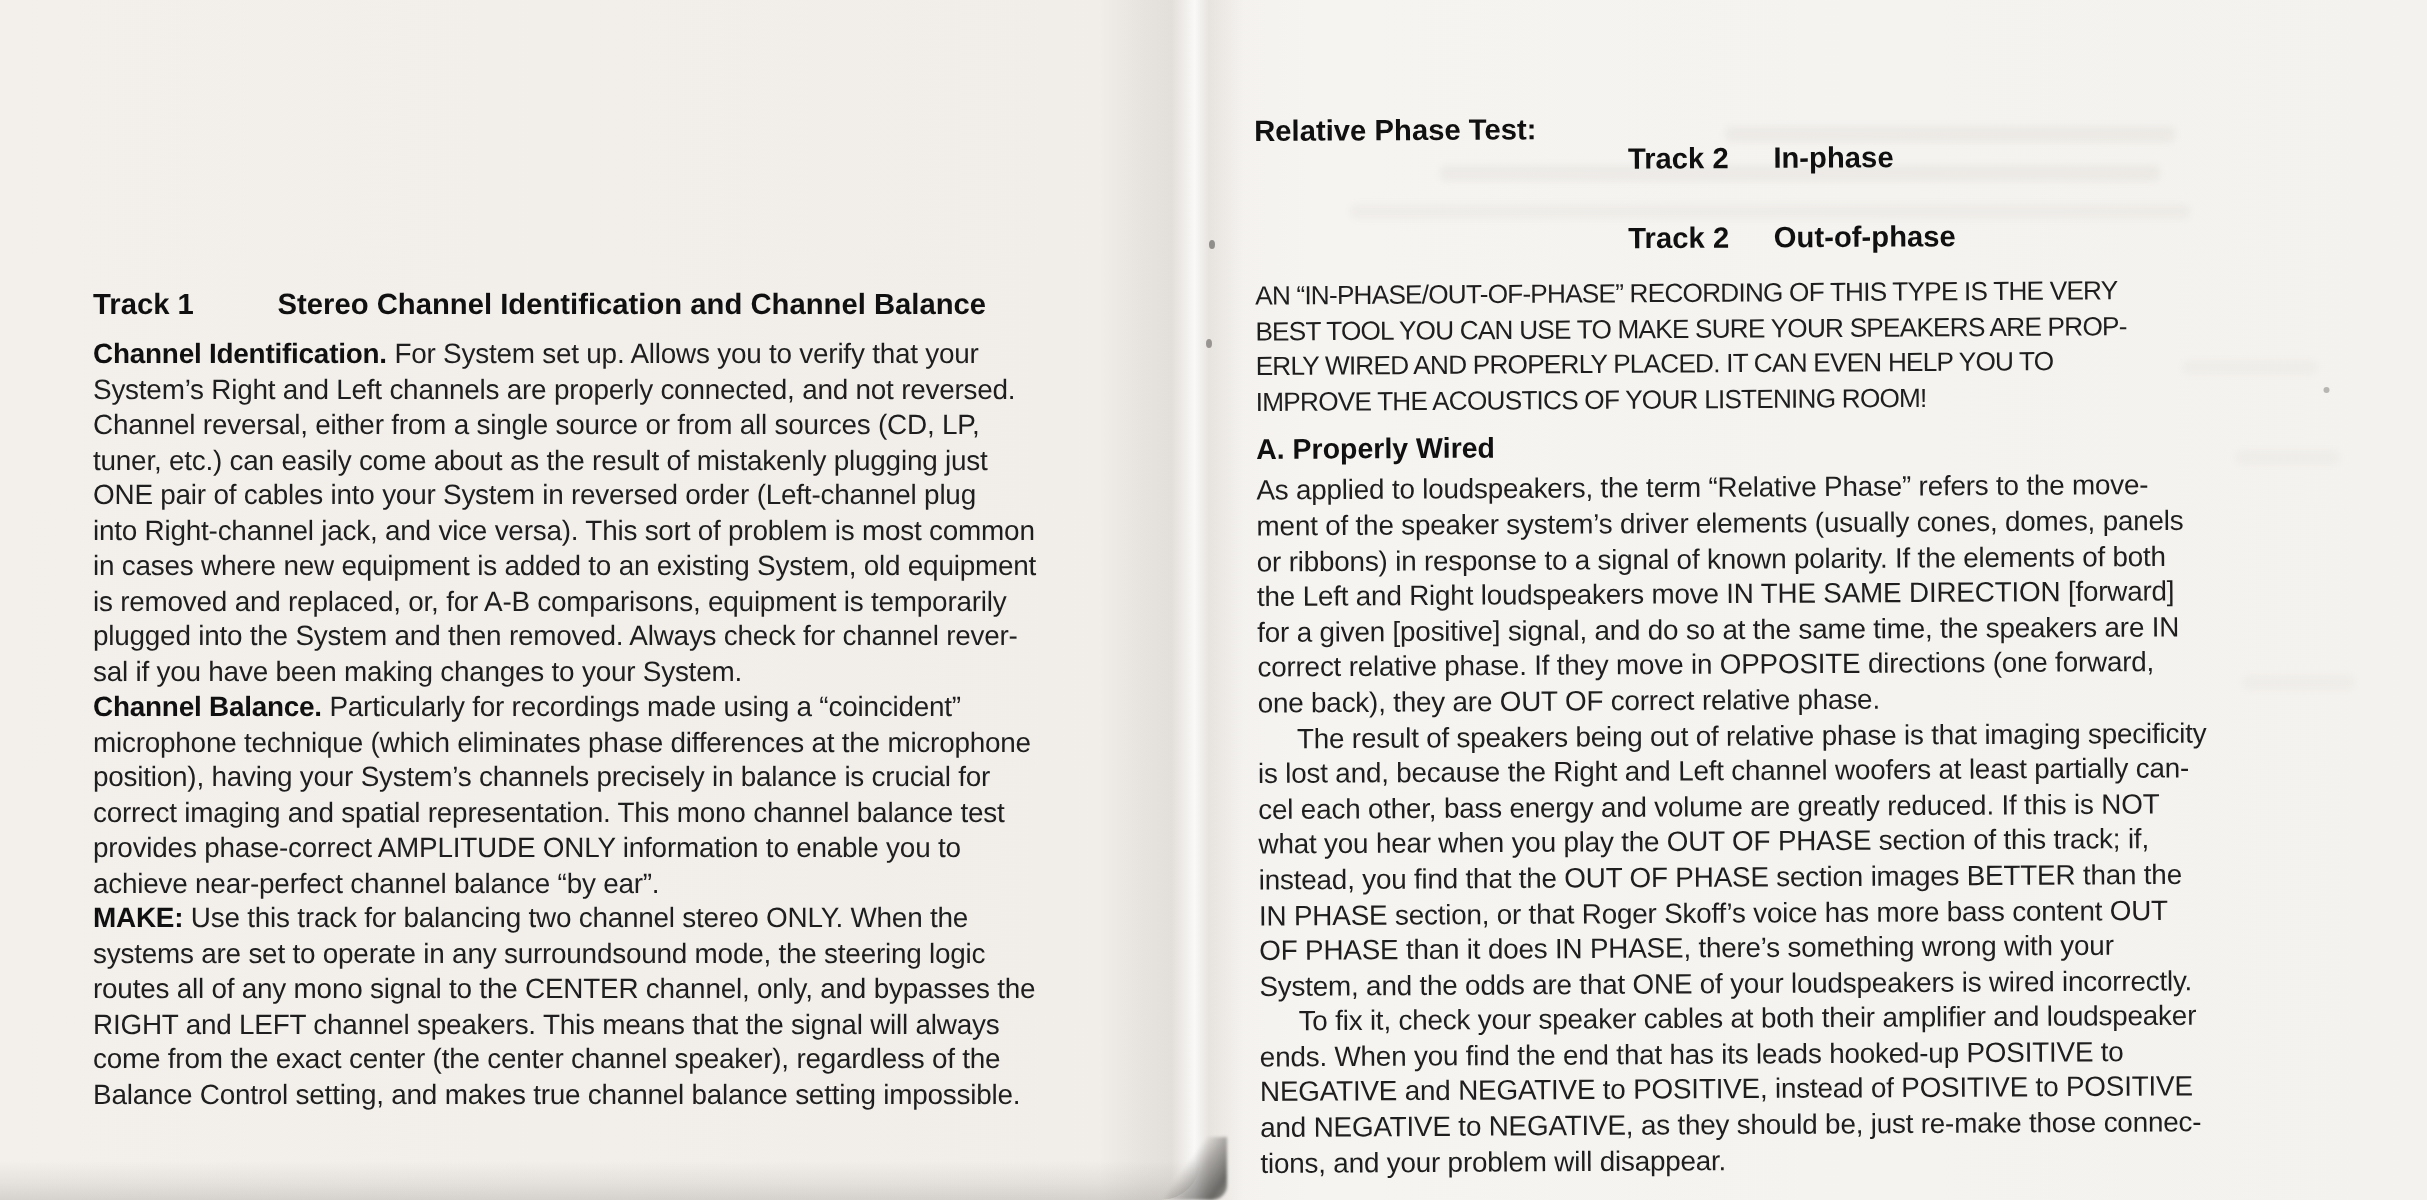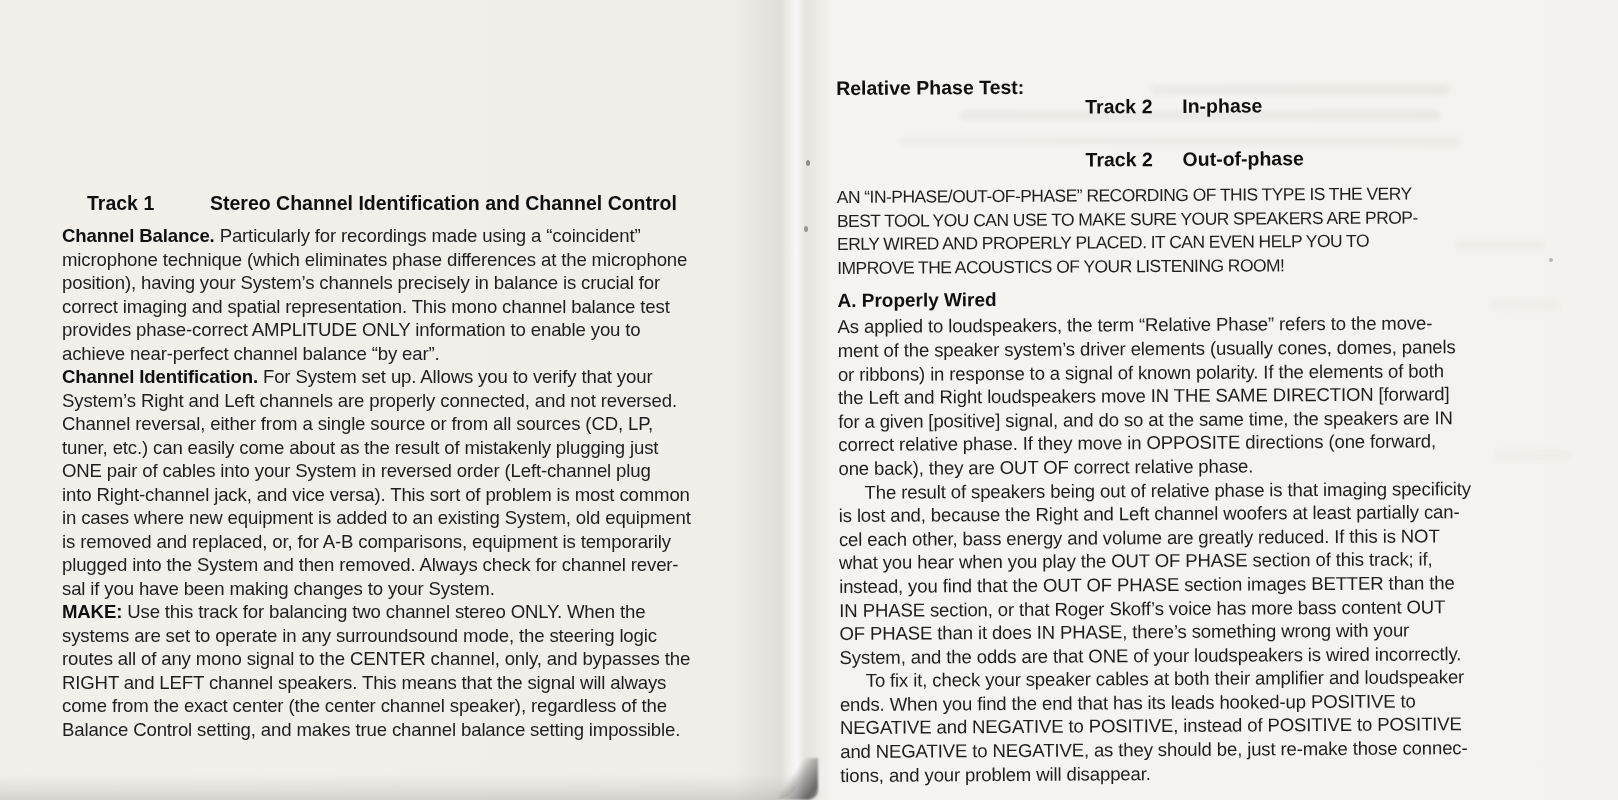"Track 1" .track-label { margin-left: 25px -> none }
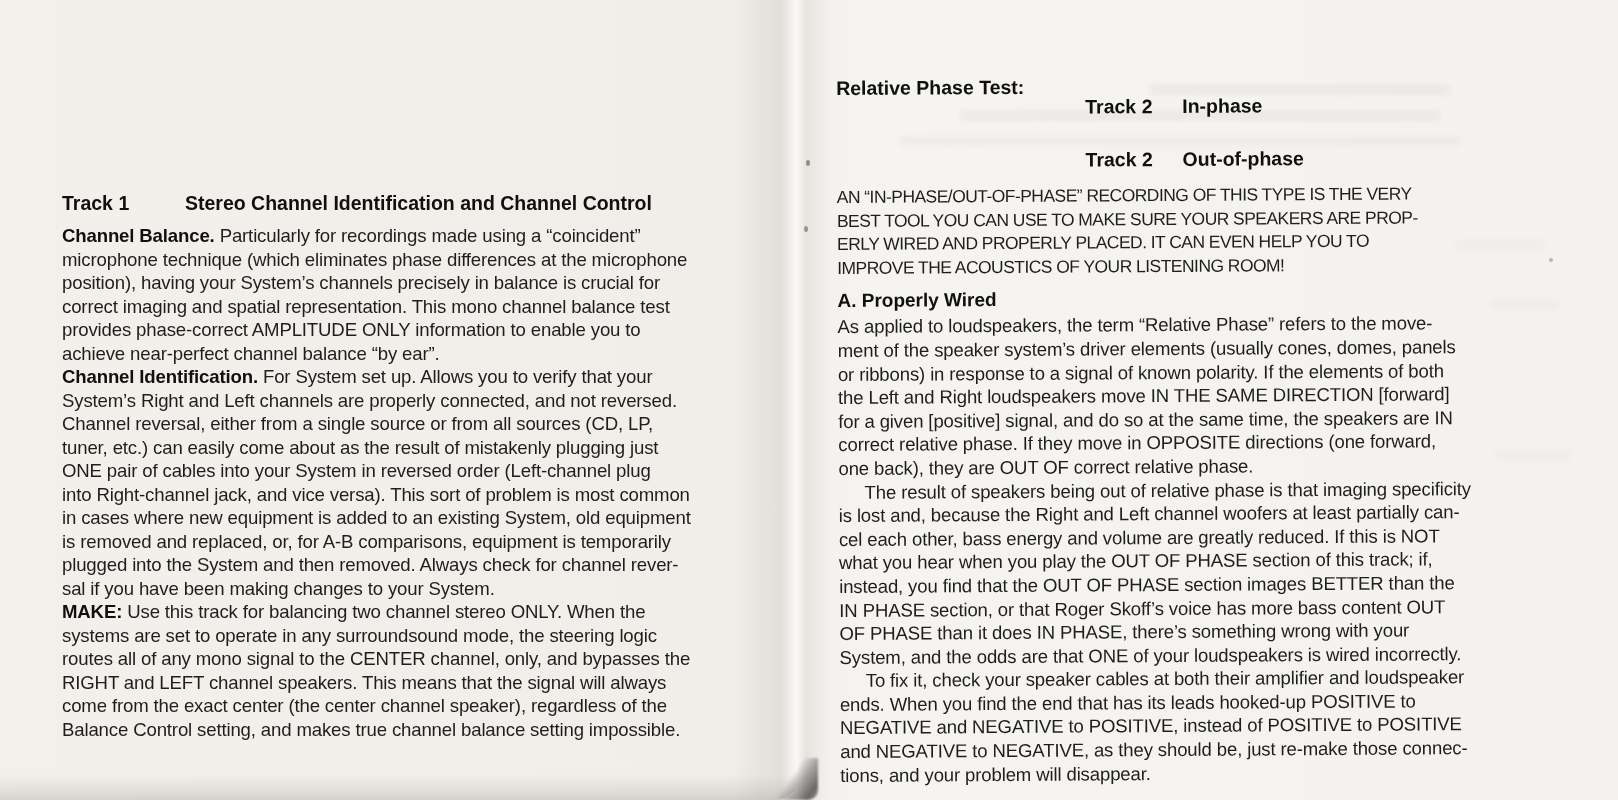"Stereo Channel Identification and" span.bold { text: Control -> Balance }
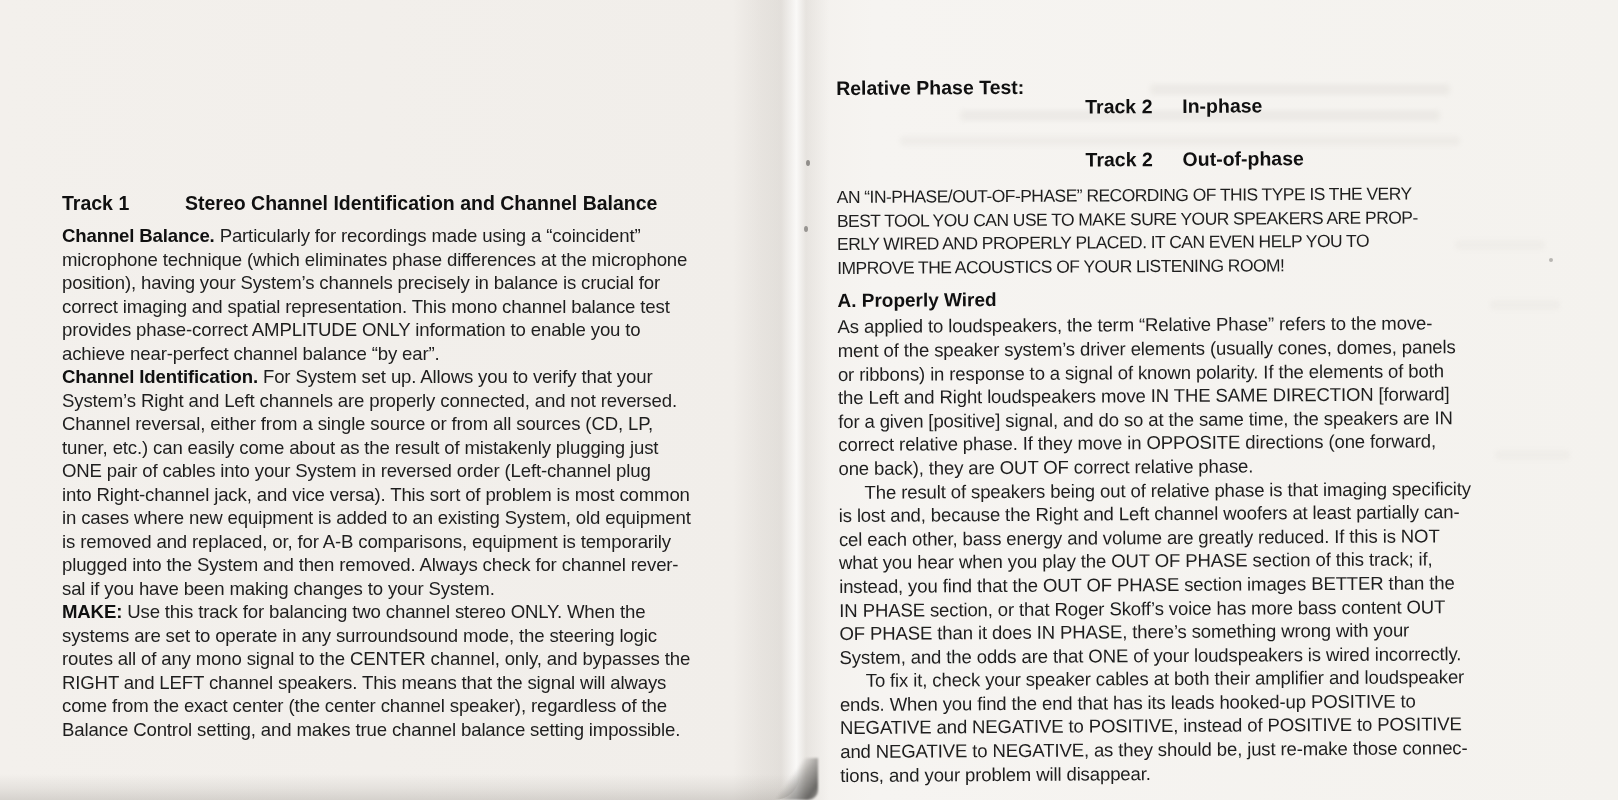"Channel Balance. Particularly for" p.body-text { order: before "Channel Identification. For System set" -> after "Channel Identification. For System set" }
